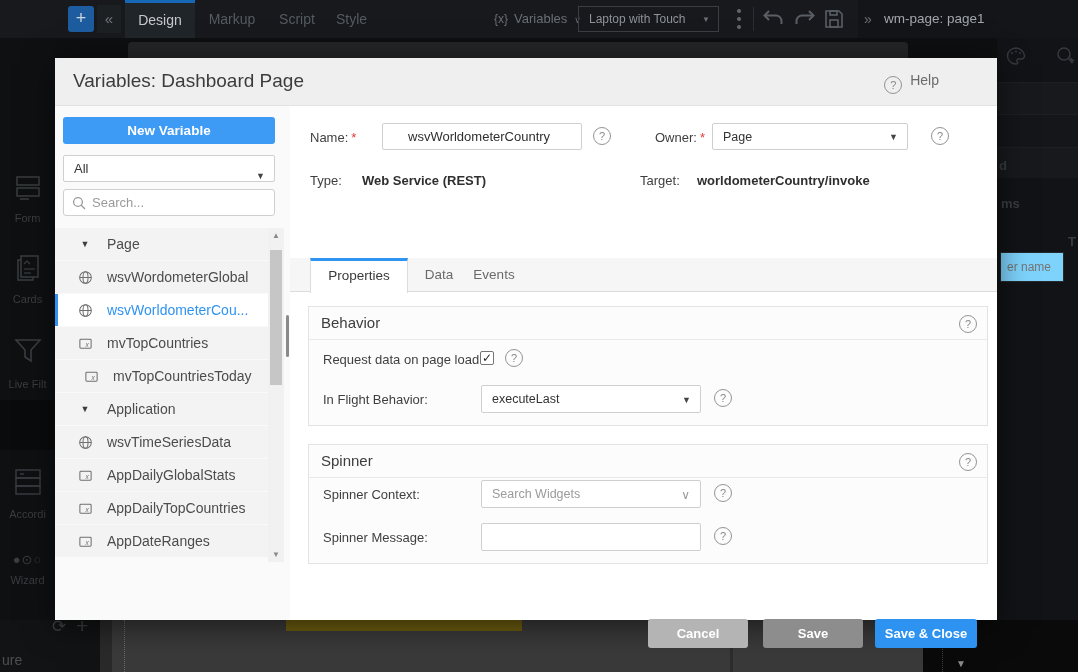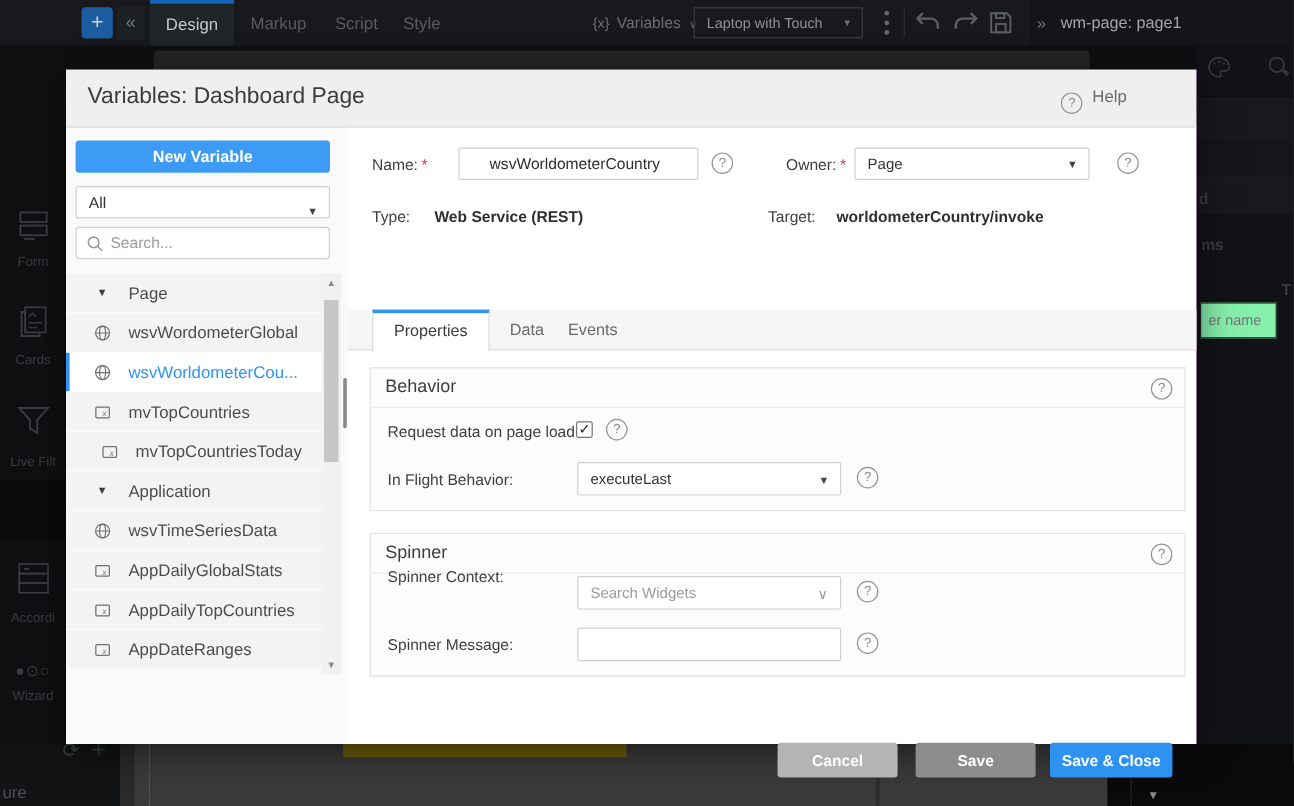"er name" .rp-input { background: #86efac -> #7dd3fc }
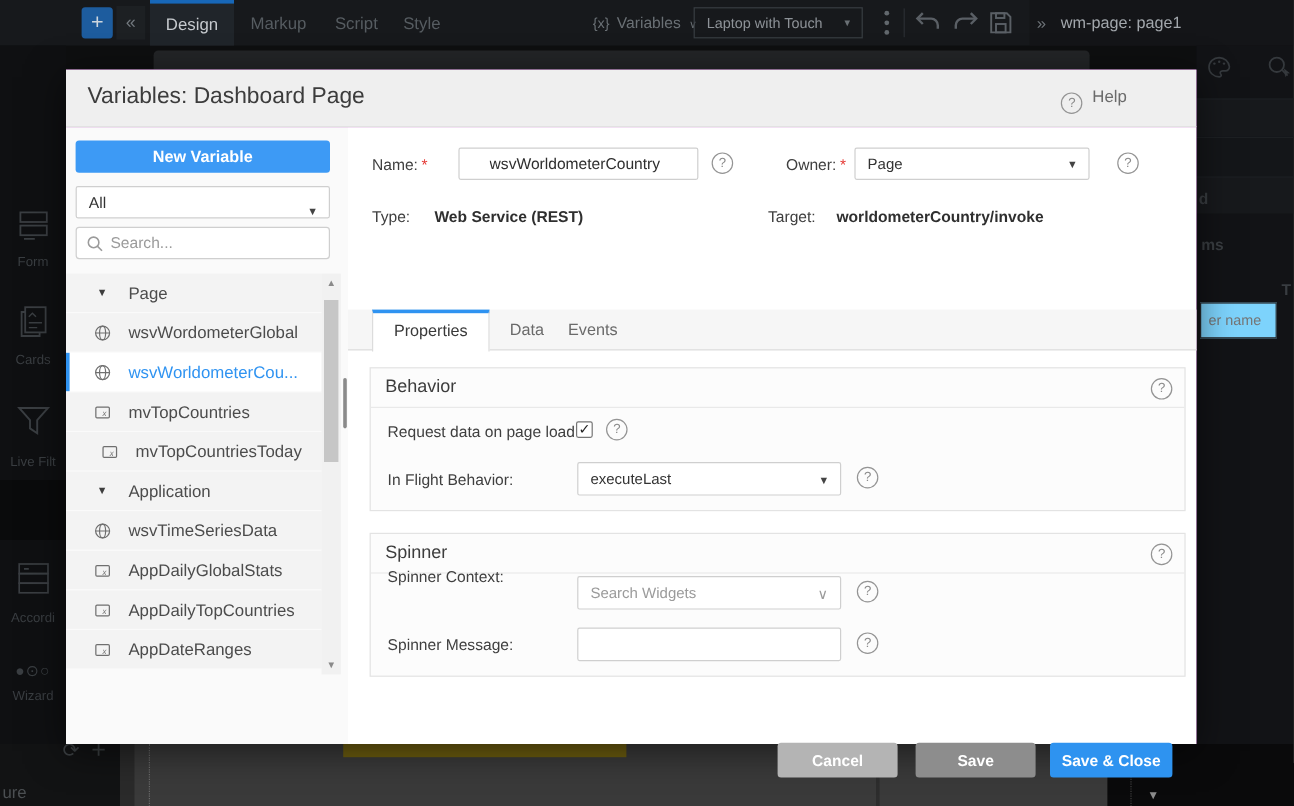"Spinner Context:" span.flabel { top: 28px -> 42px }
